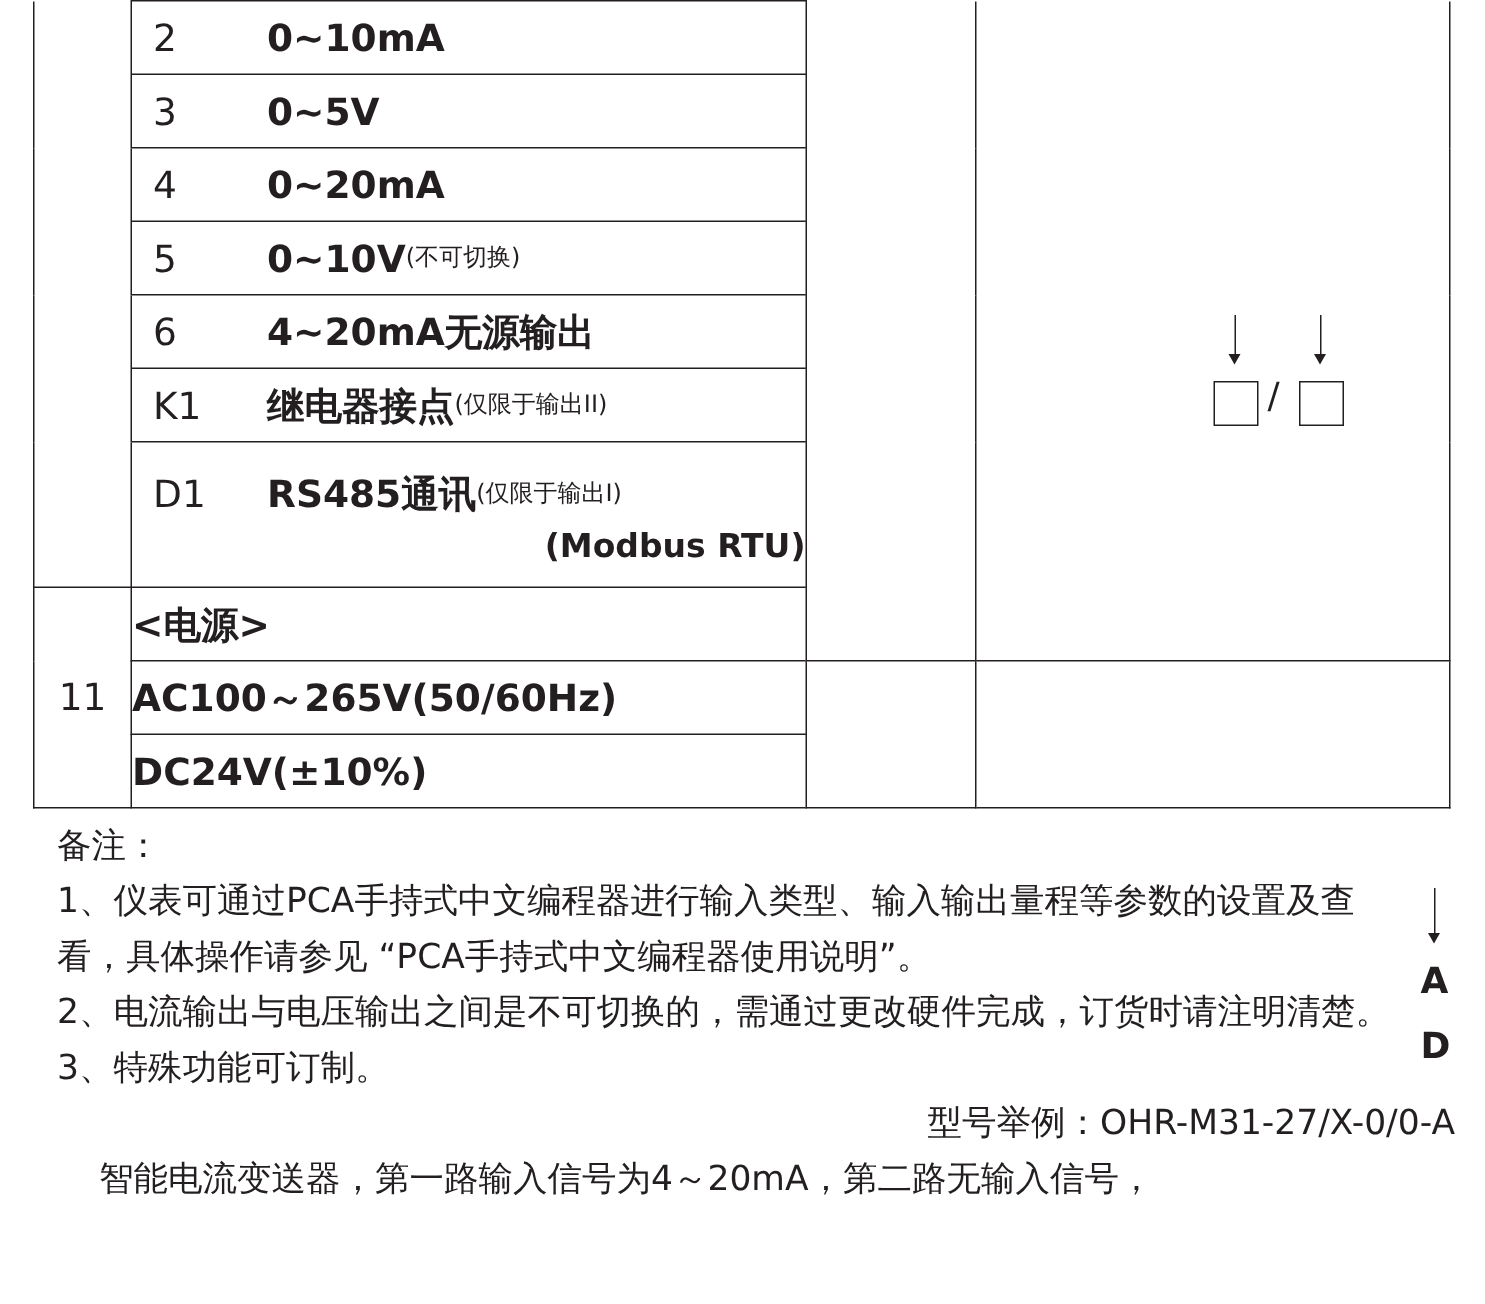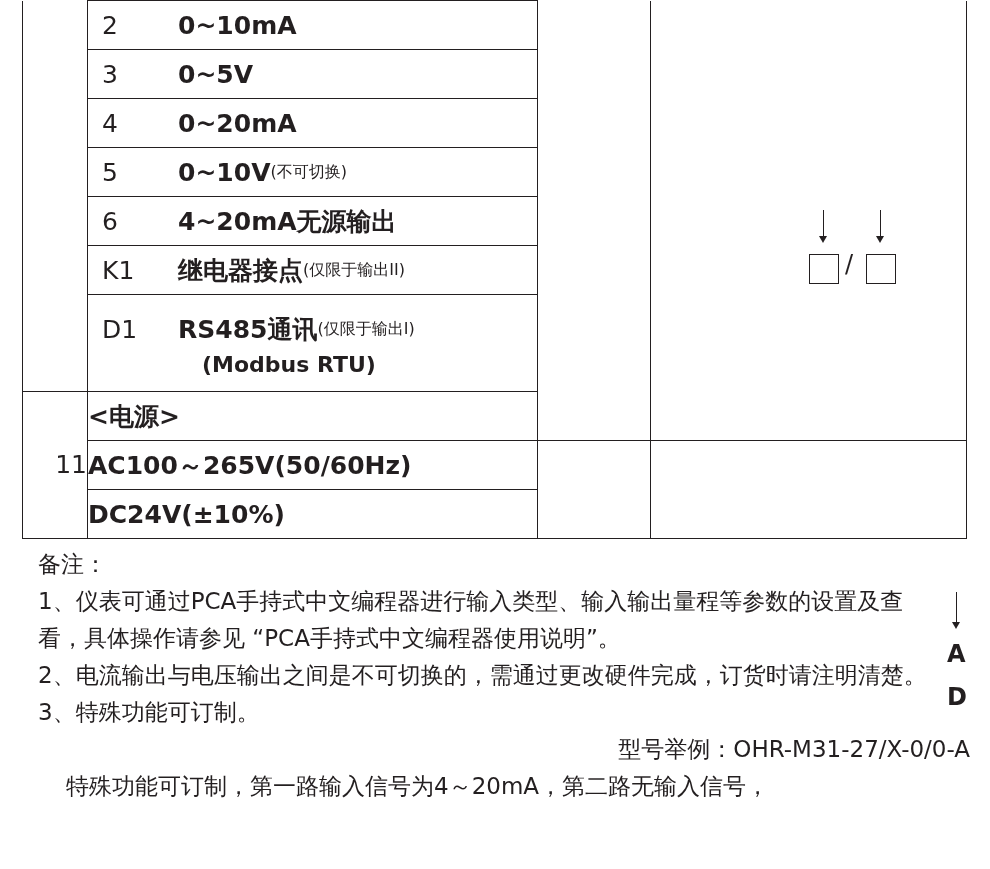"(Modbus RTU)" .sub-line { text-align: none -> right }
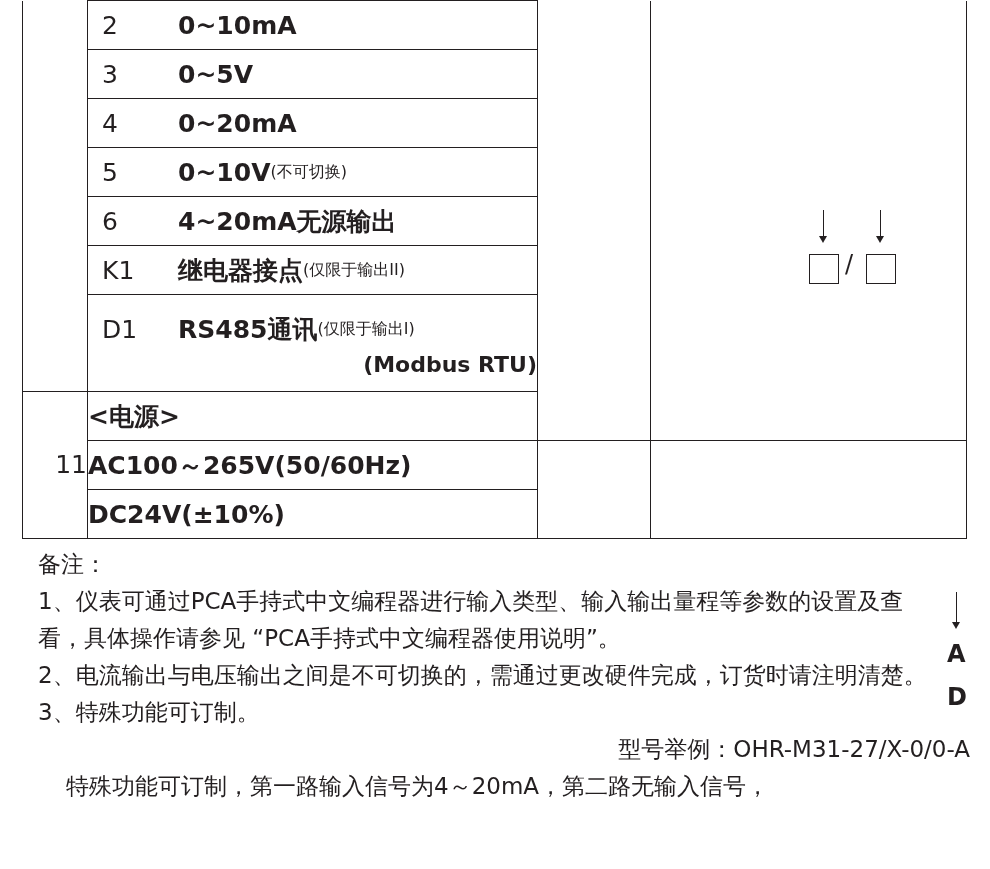"11" .spec-table .col-no { text-align: right -> none }
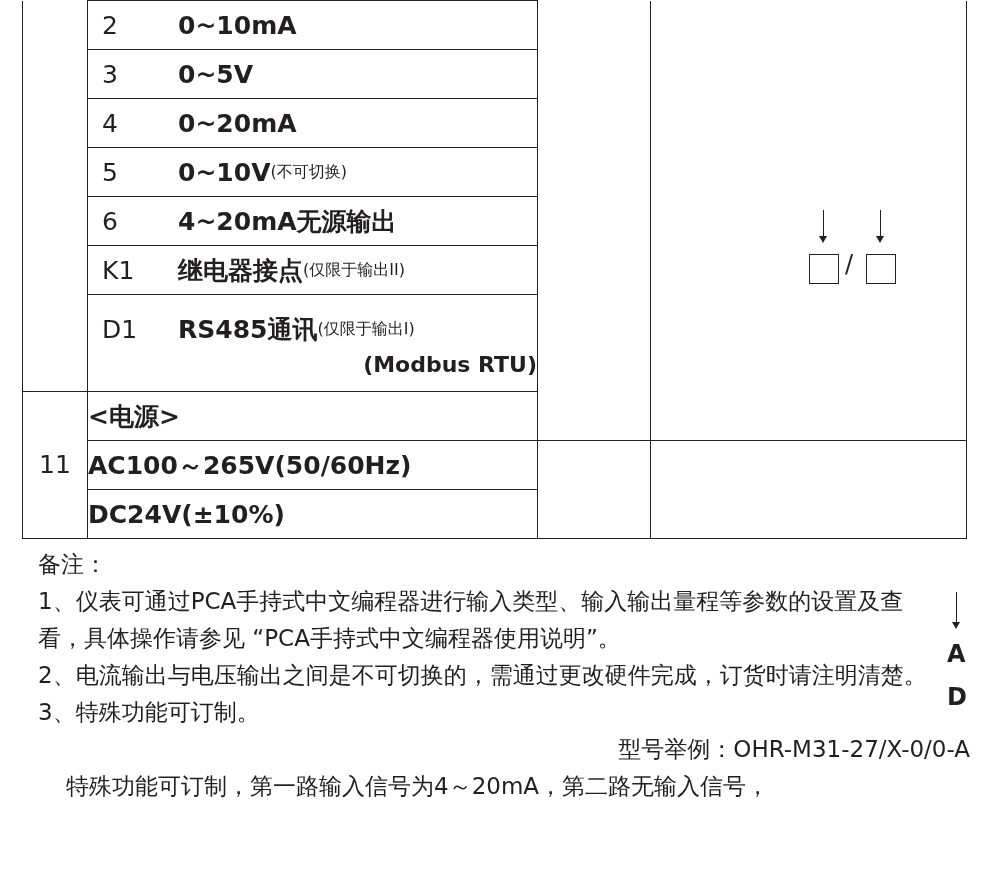"特殊功能可订制，第一路输入信号为4～20mA，第二路无输入信号，" p.note-indent2 { text: 特殊功能可订制 -> 智能电流变送器 }
